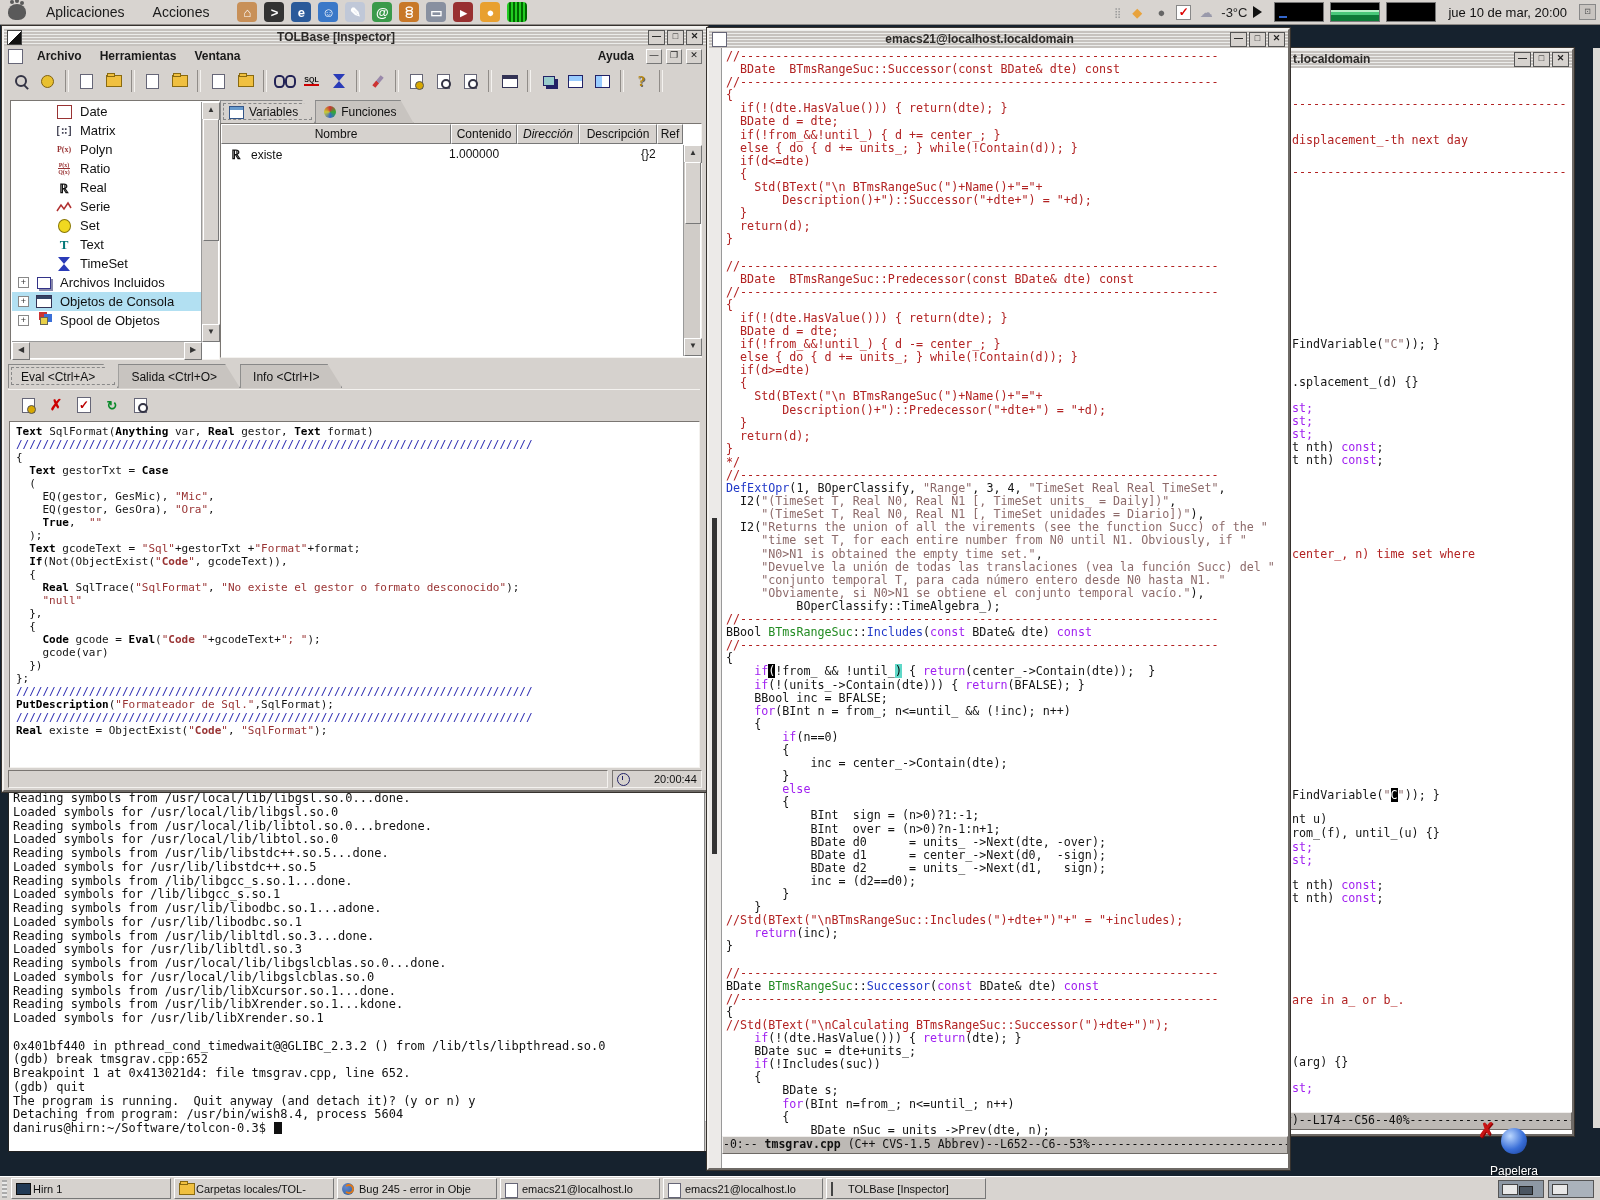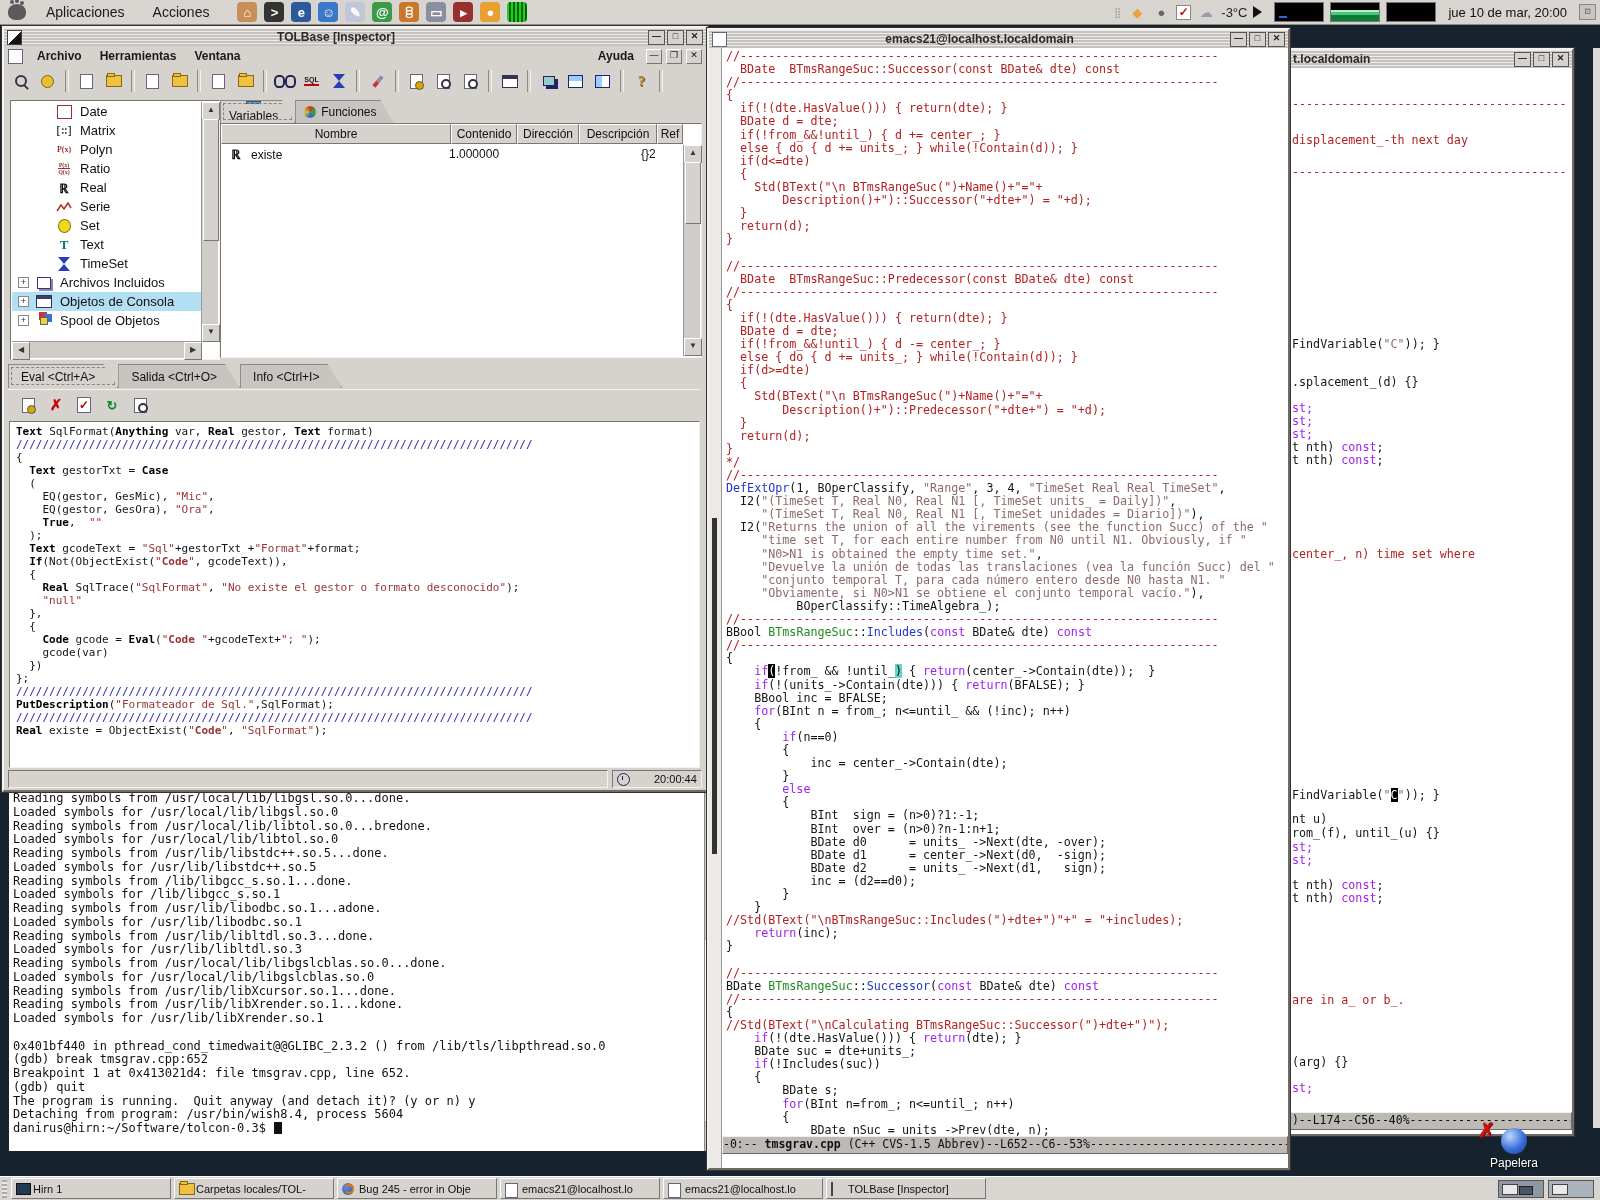"Variables" .tab.active { flex-direction: column -> none }
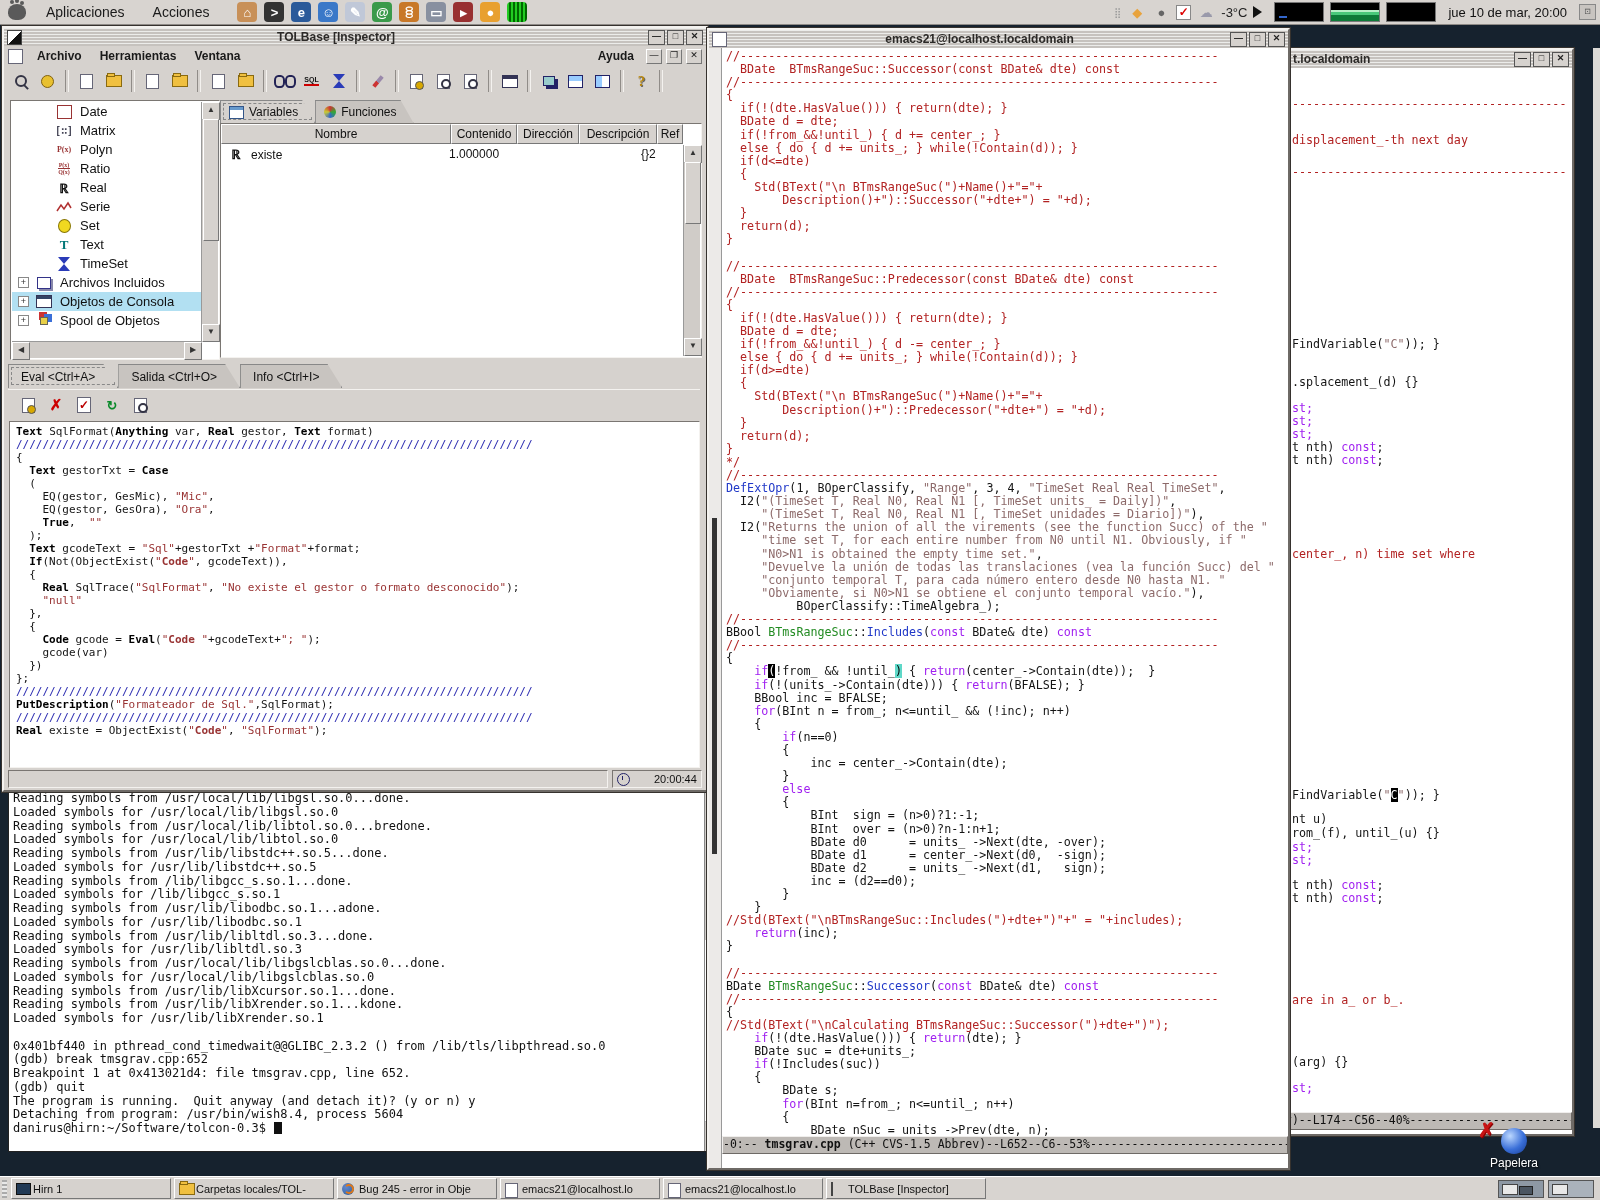"Dirección" span.th { font-style: none -> italic }
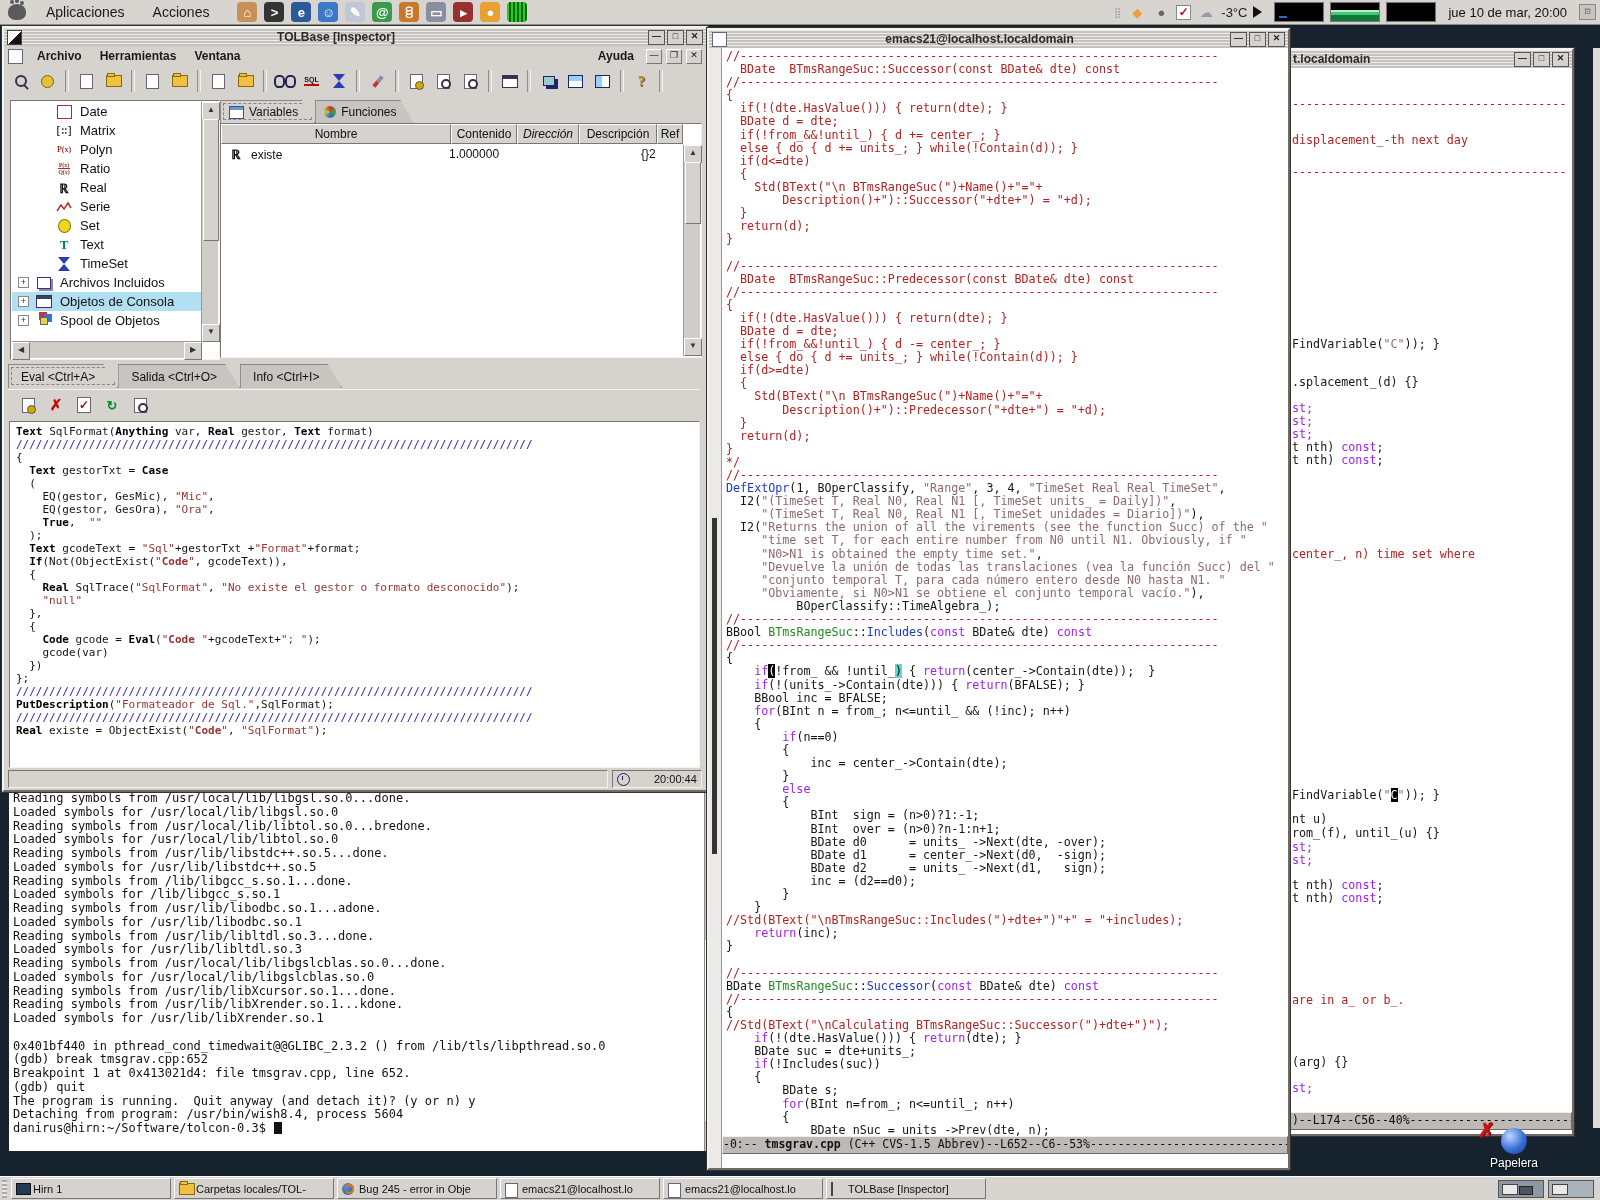"Papelera" .trashlabel { margin-top: 2px -> 10px }
